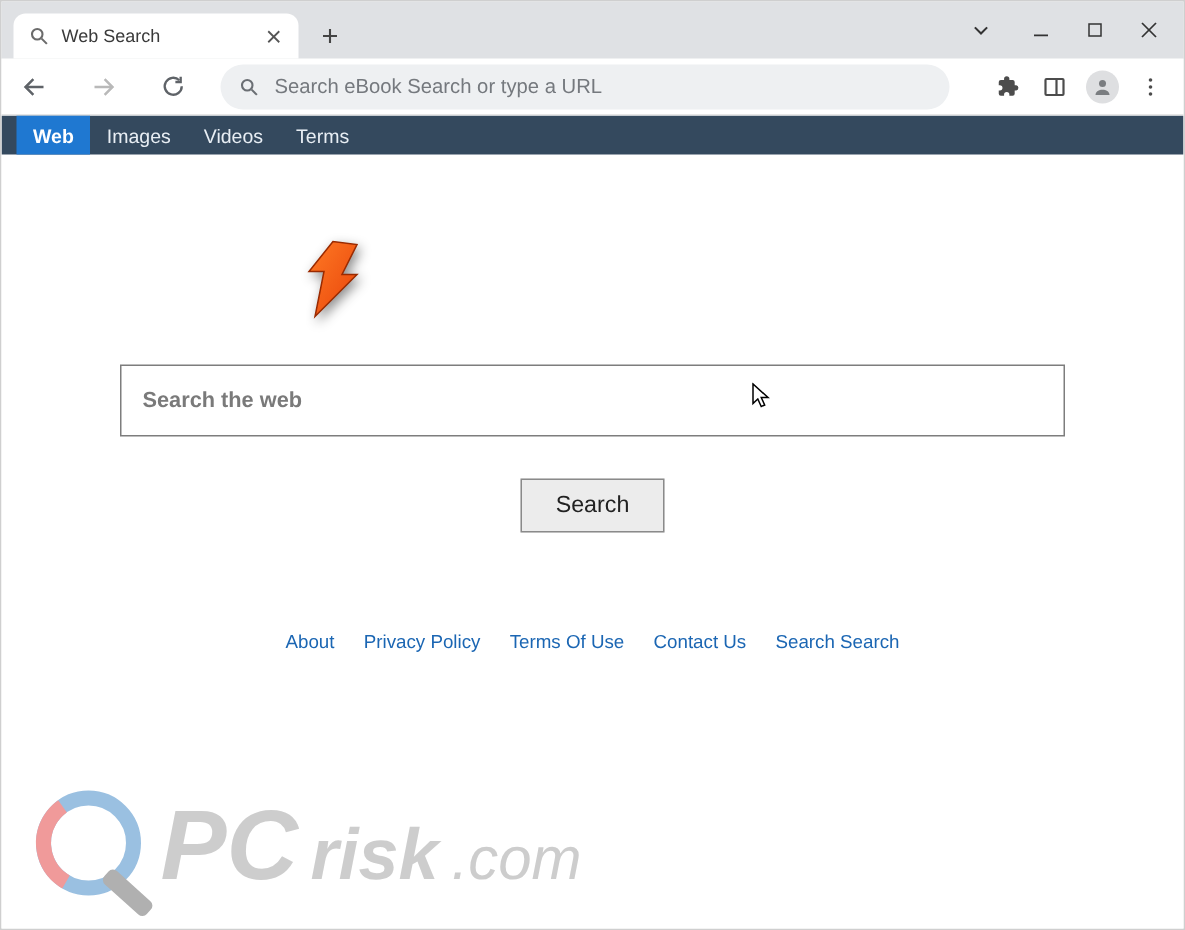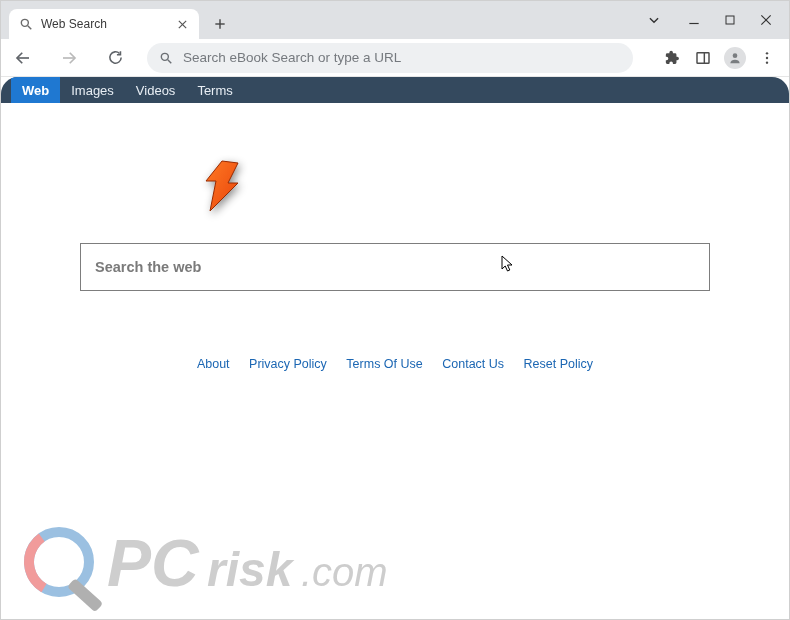"Web" .content { border-radius: 17px -> none }
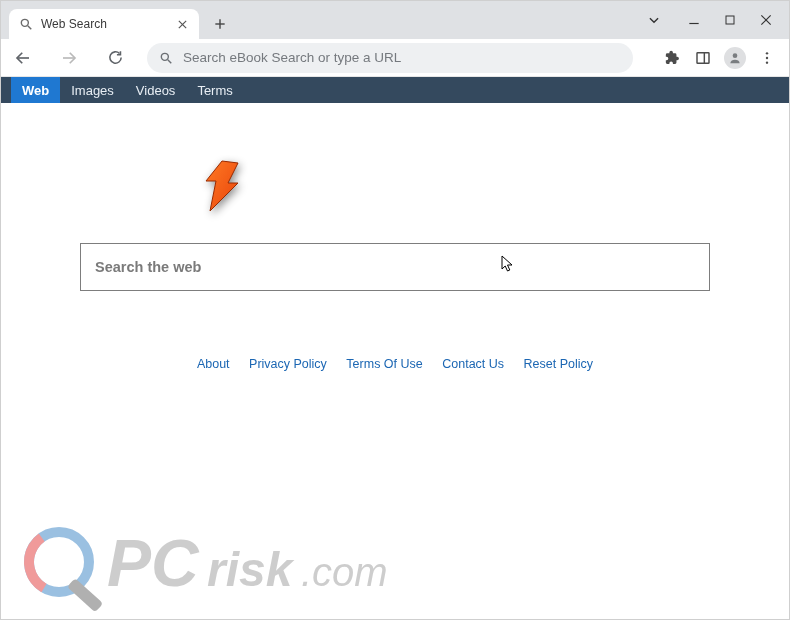"Search" button.search-btn { html: none -> <button>Search</button> }
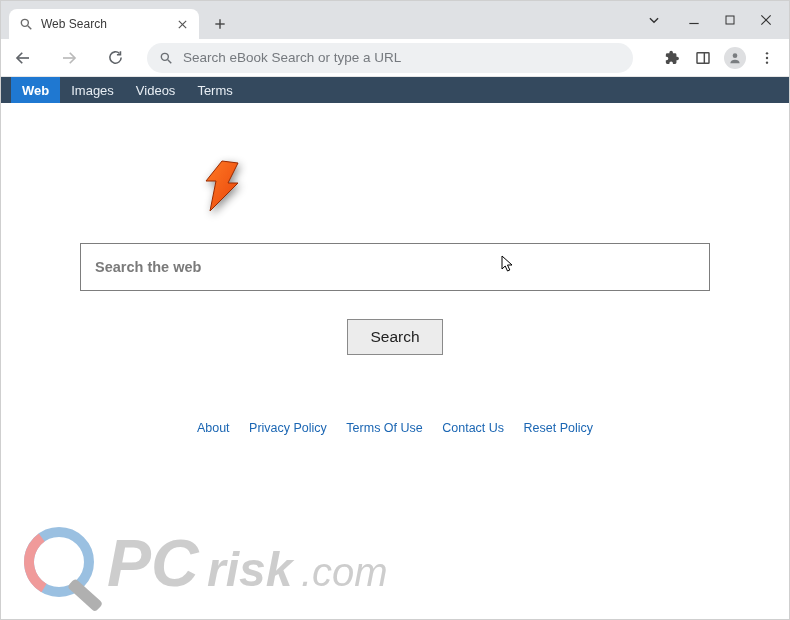"Reset Policy" a { text: Reset Policy -> Search Search }
